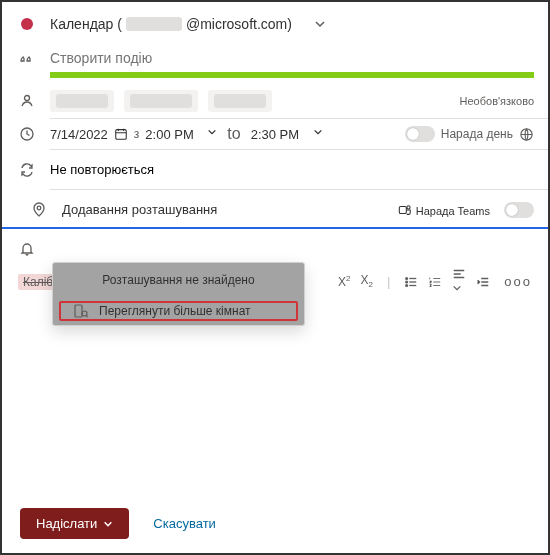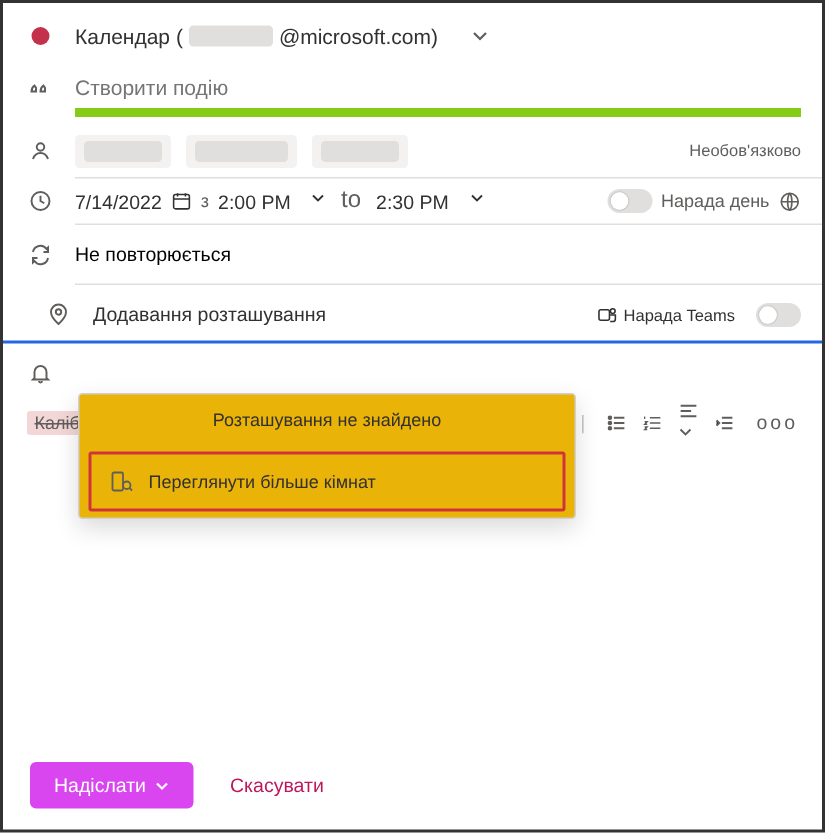"Розташування не знайдено" .dropdown { background: #eab308 -> #a3a3a3; width: 332px -> 253px }
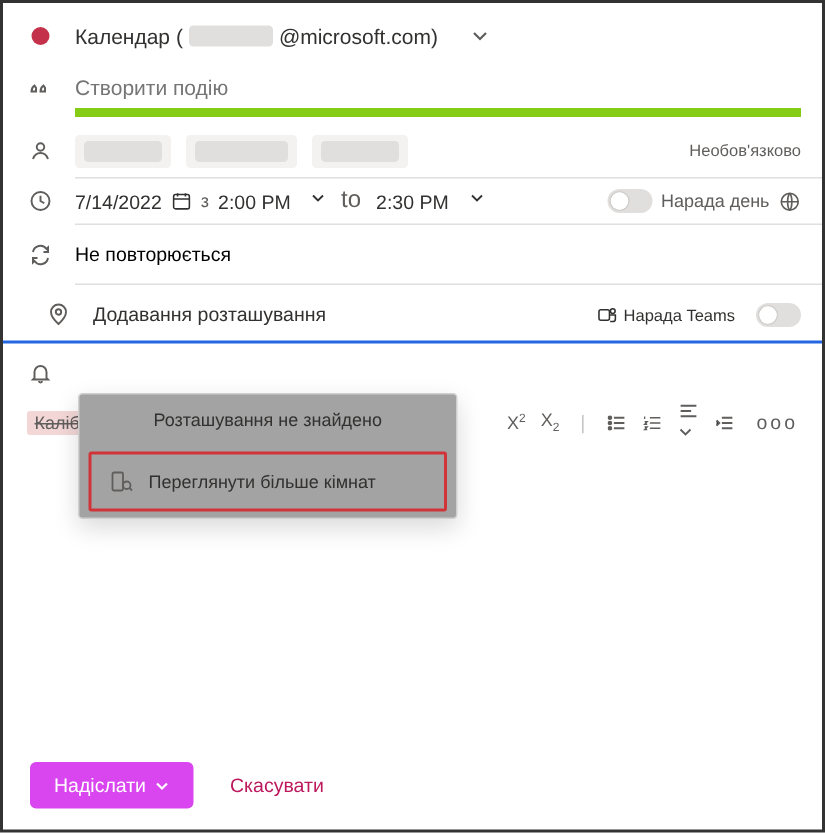"Переглянути більше кімнат" .dropdown-item { padding: 10px 12px -> 0 12px }
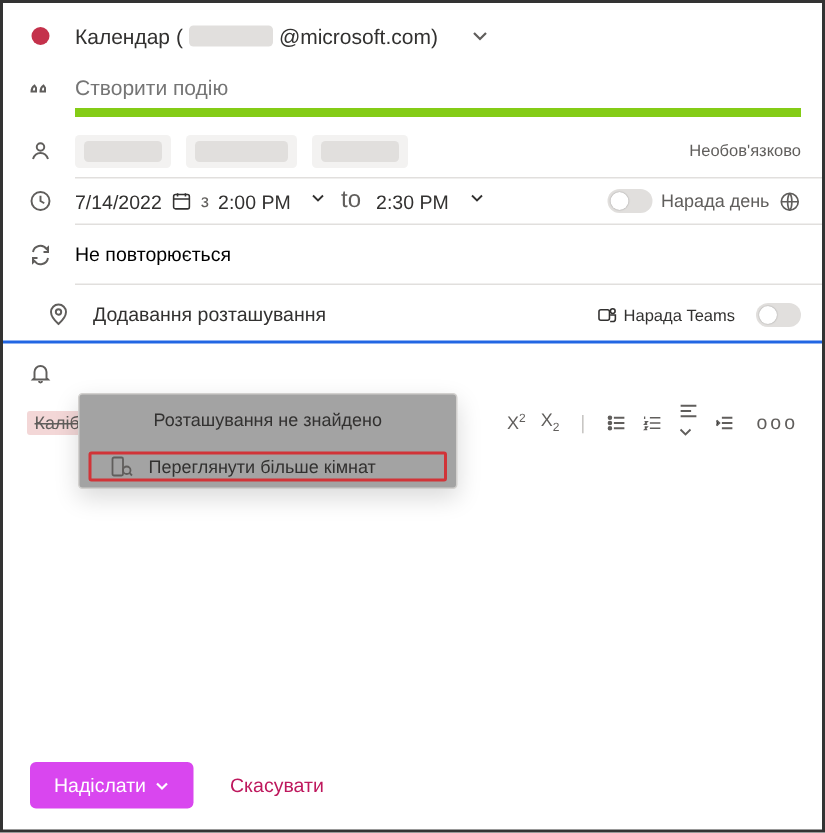"Надіслати" .btn-primary { background: #d946ef -> #7f1d1d }
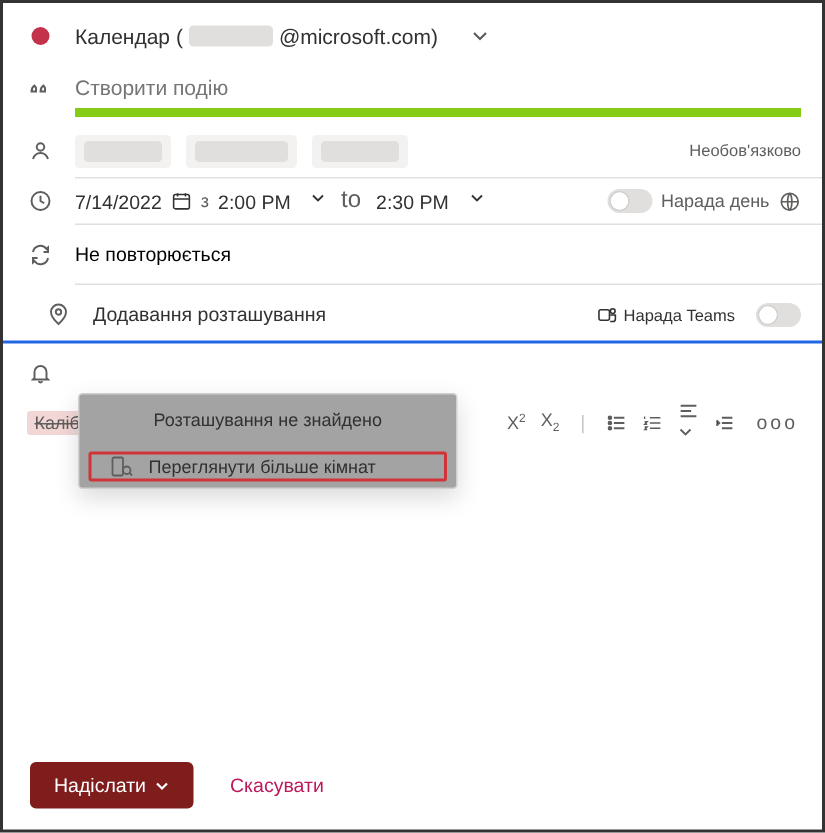"Скасувати" .btn-secondary { color: #be185d -> #0369a1 }
